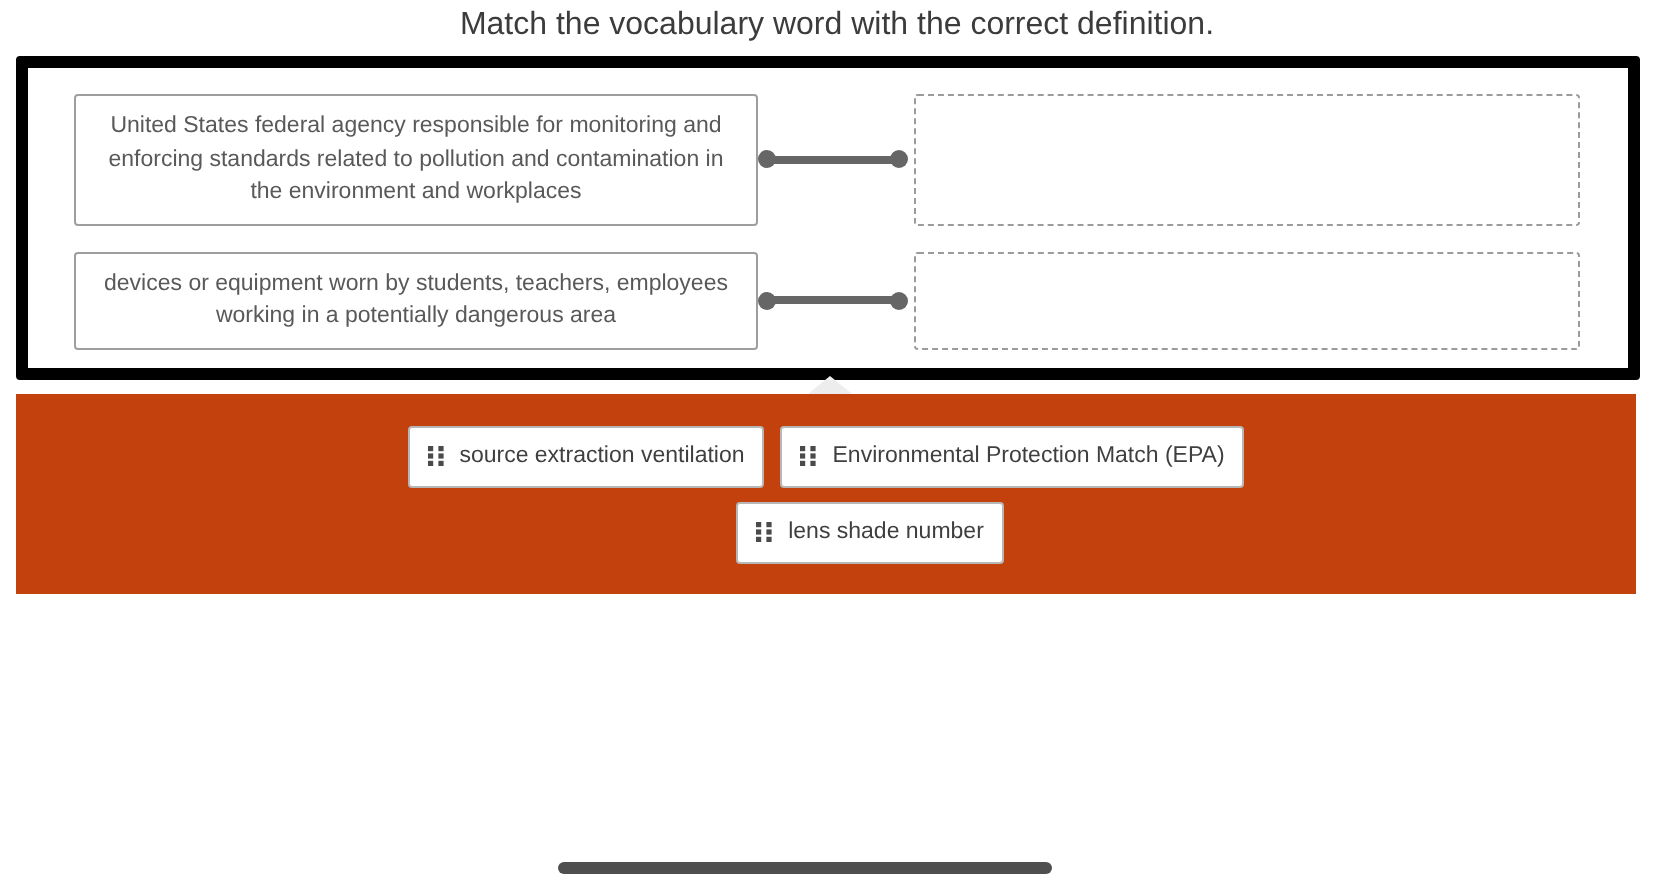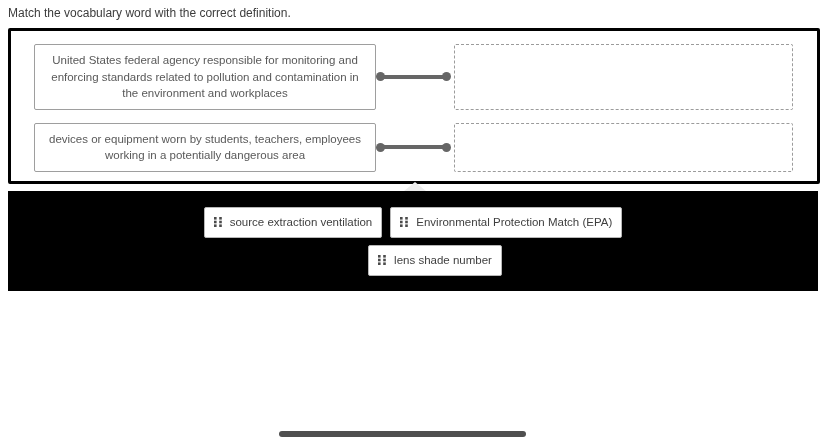"Match the vocabulary word with" .prompt { font-size: 12px -> 16px; text-align: none -> center }
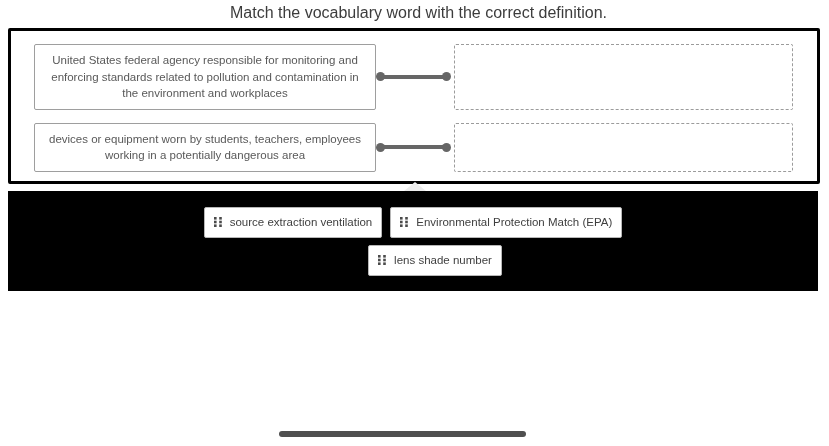"United States federal agency responsible" .panel { border: 3px solid #000000 -> 6px solid #000000 }
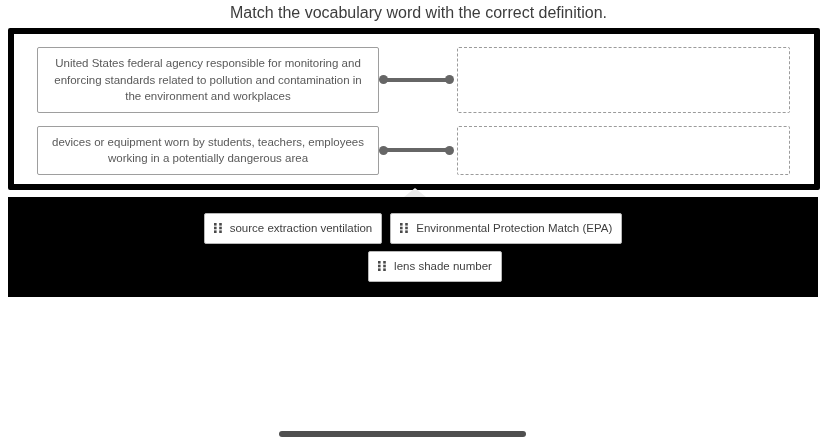"source extraction ventilation" .tray { background: #000000 -> #c2410c }
